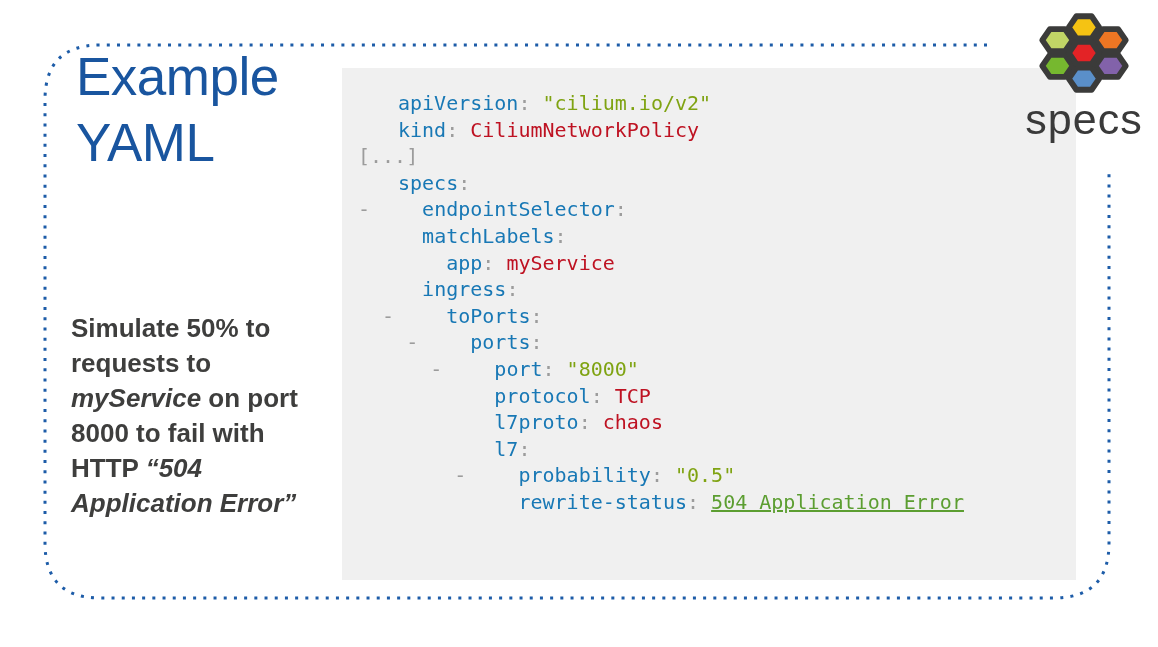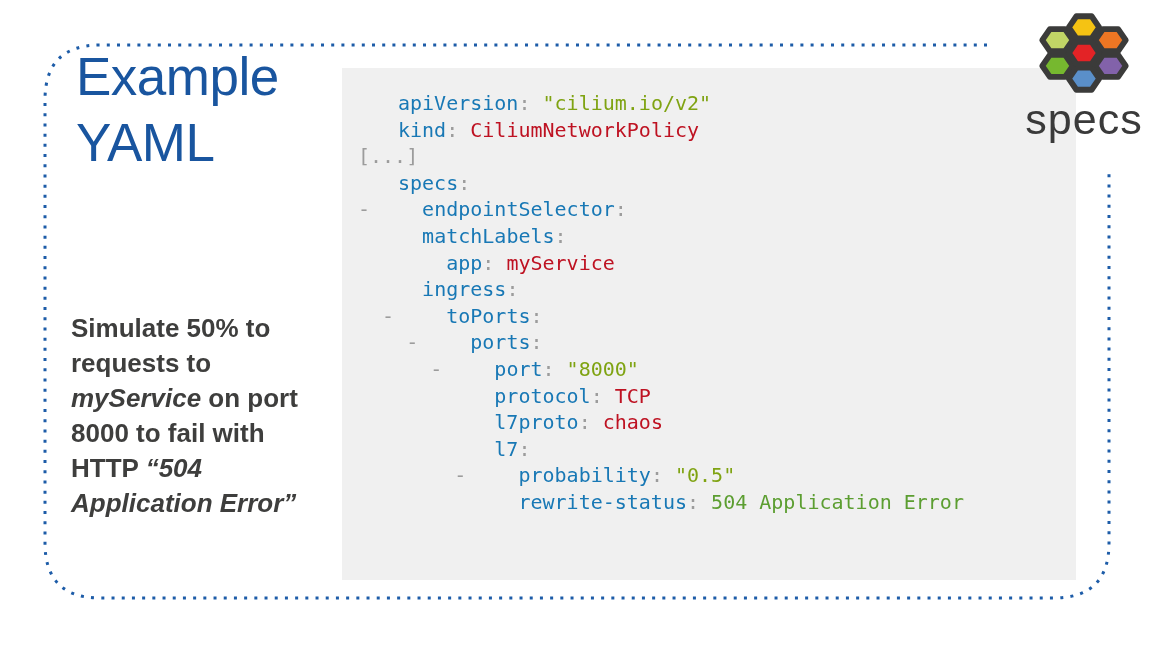"504 Application Error" .tok-grn { text-decoration: none -> underline }
